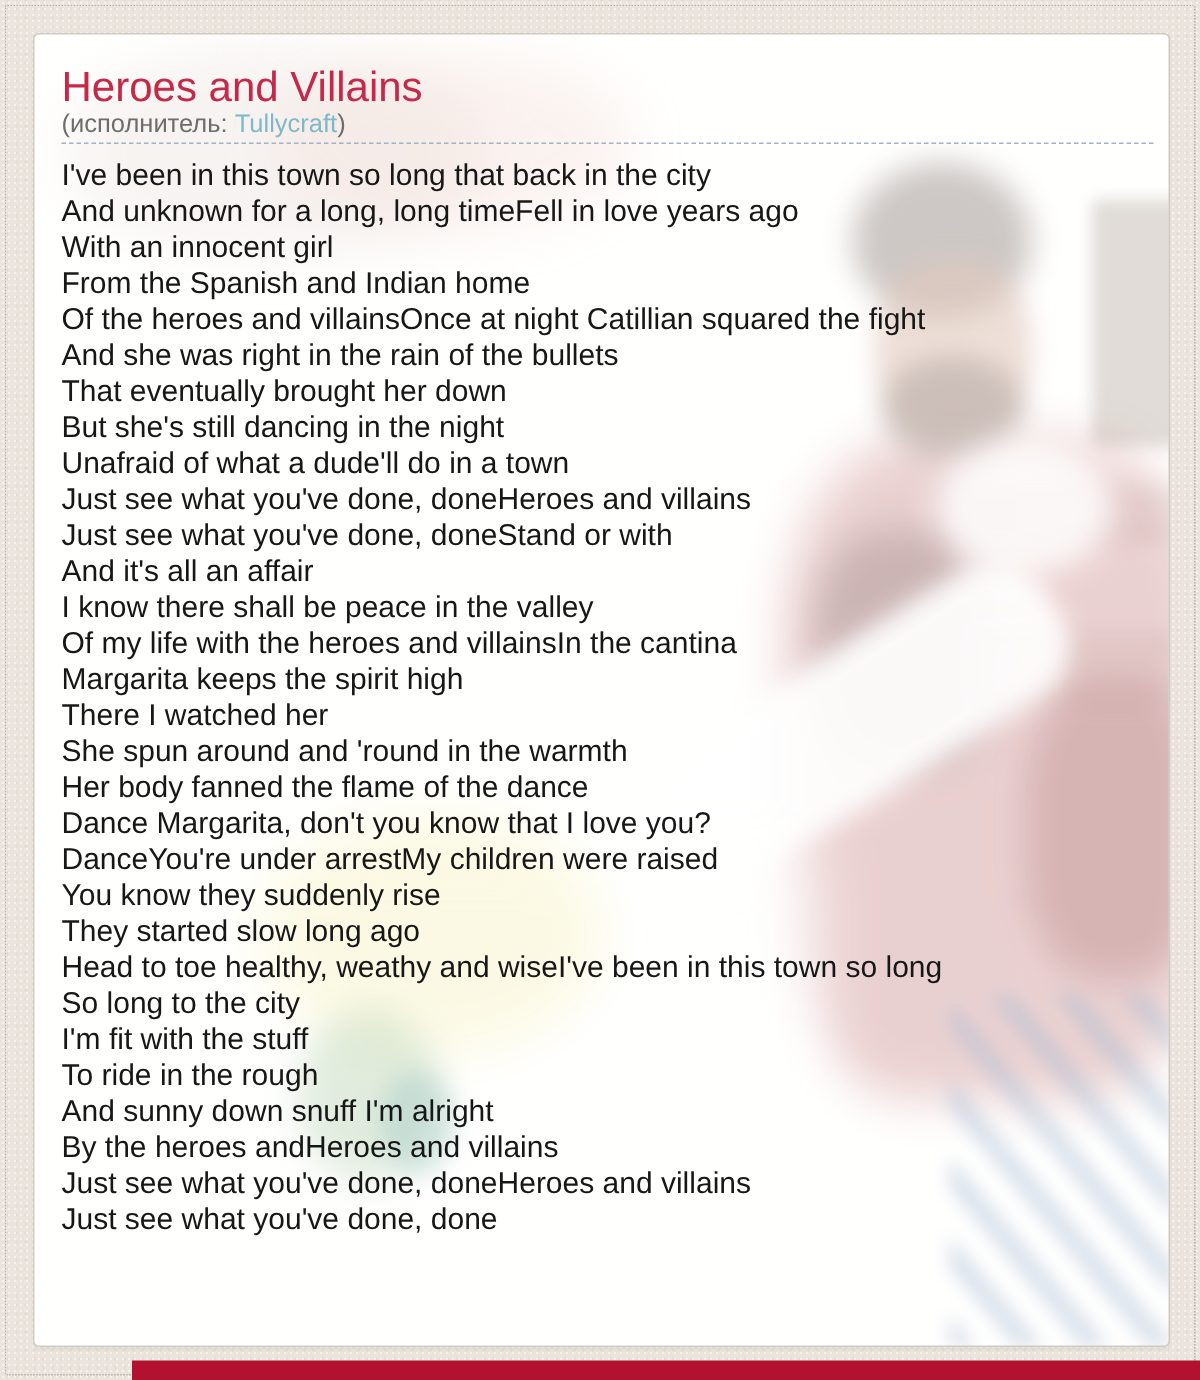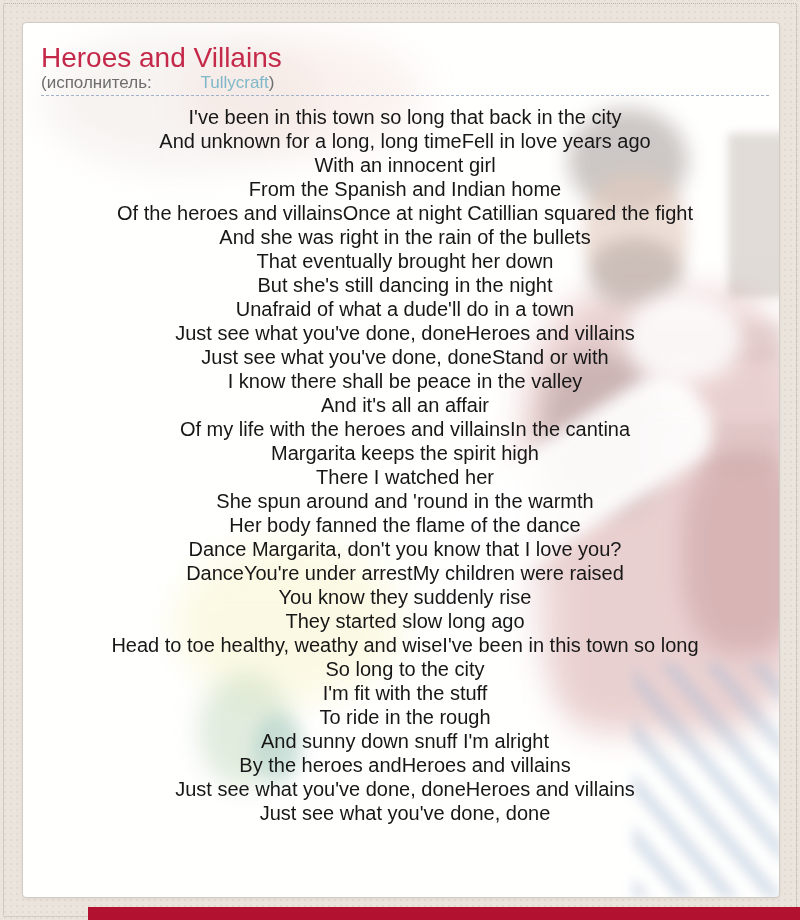"Tullycraft" .artist-link { margin-left: 44px -> none }
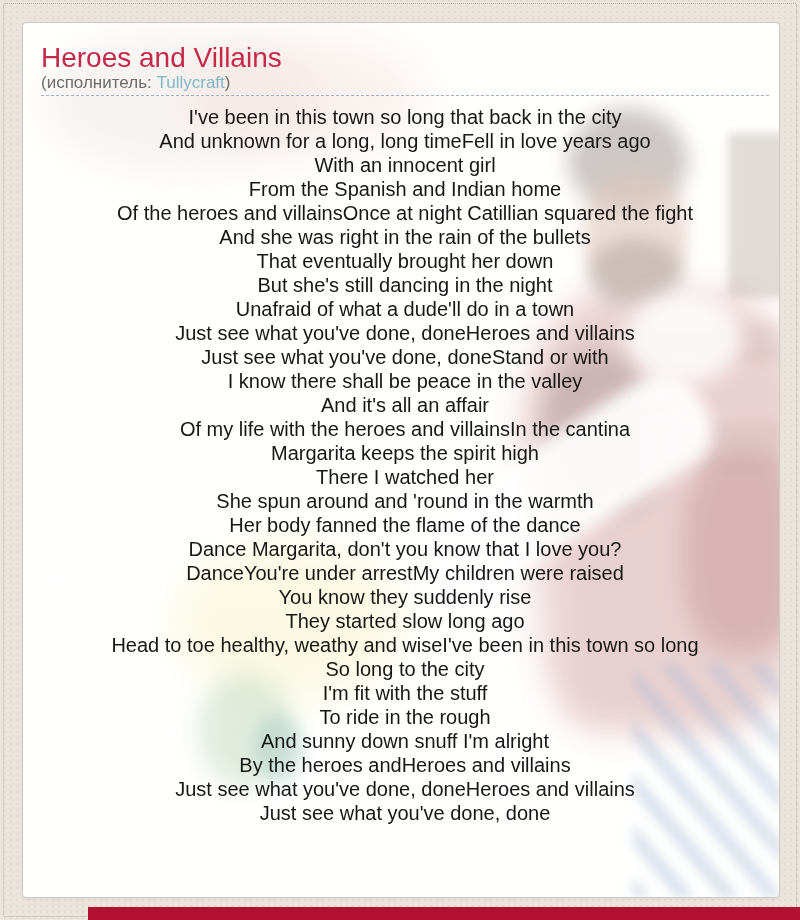"I've been in this town" .lyrics { text-align: center -> none }
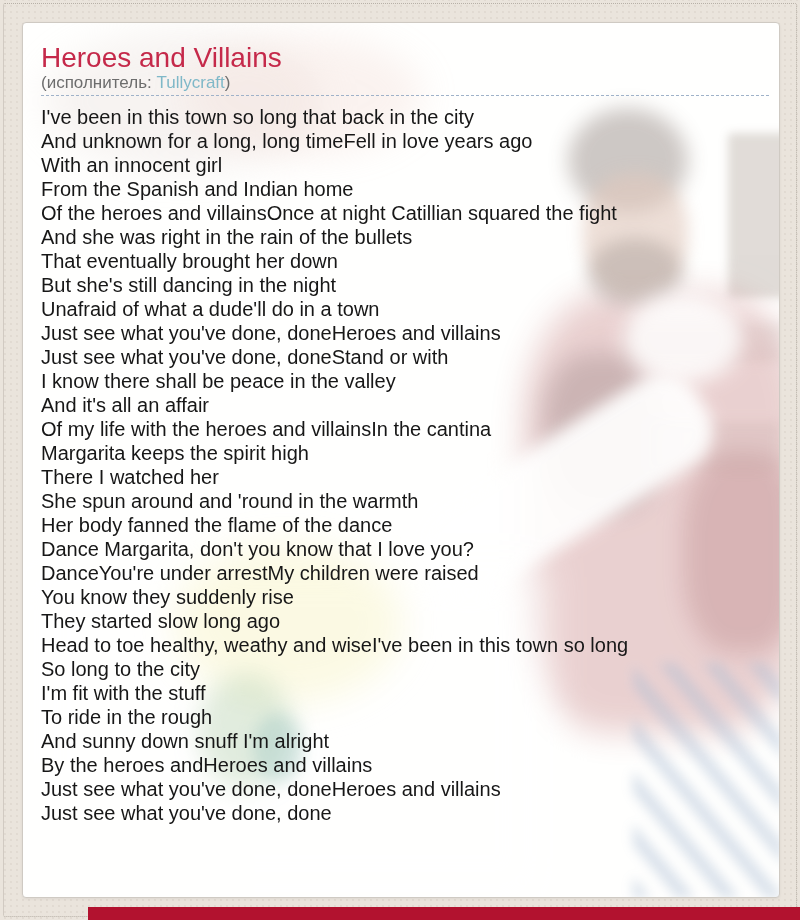"I know there shall be" div.lyric-line { order: before "And it's all an affair" -> after "And it's all an affair" }
